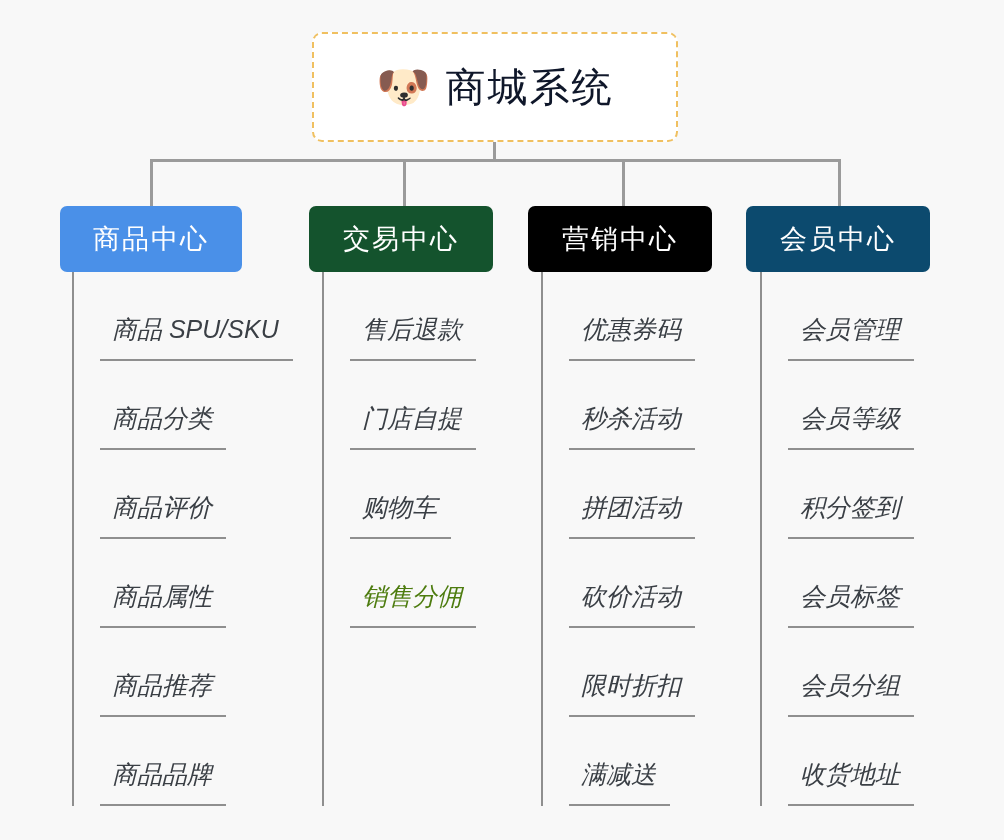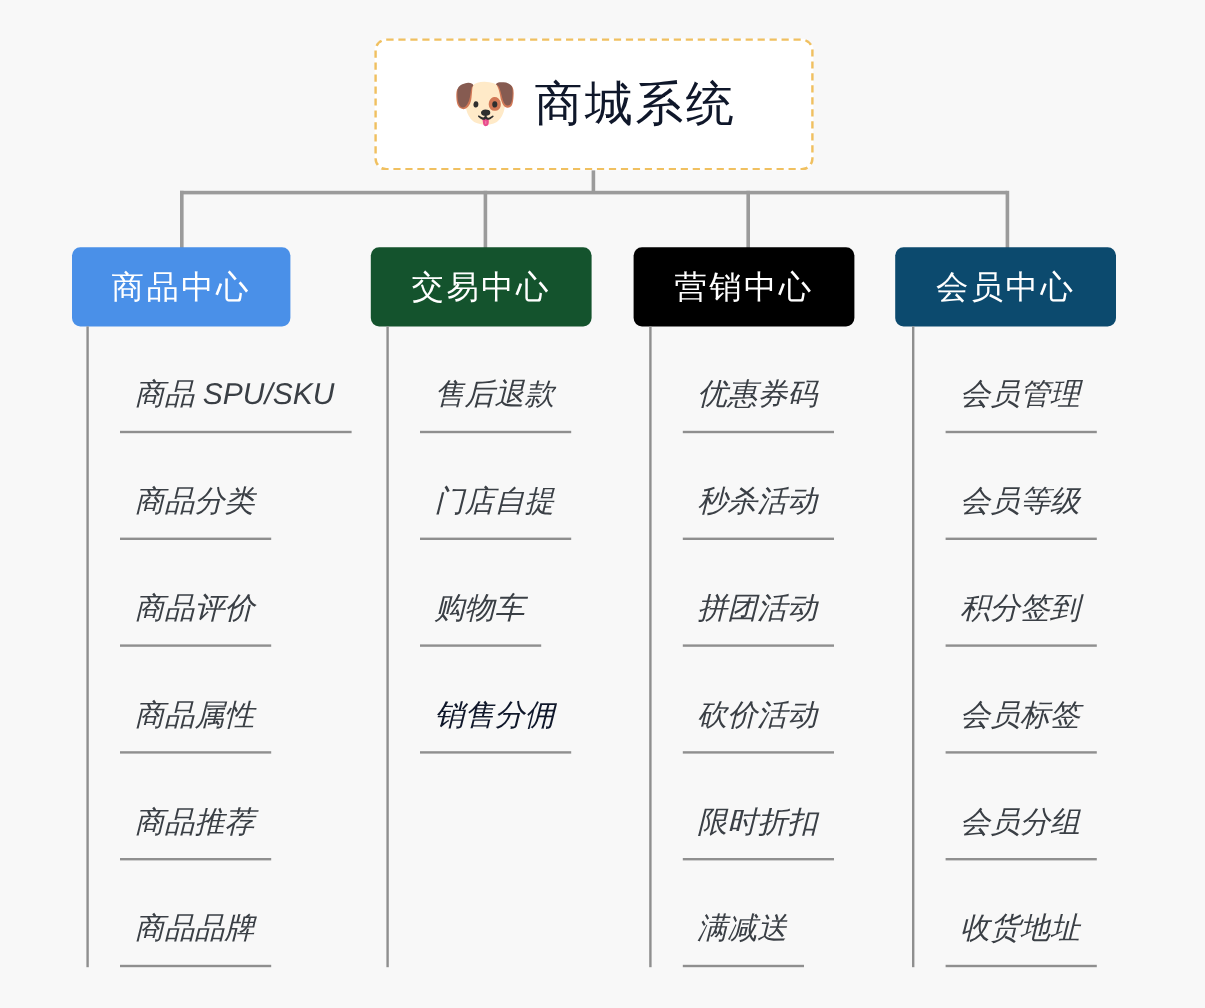"销售分佣" span.leaf-label { color: #0f172a -> #4d7c0f }
